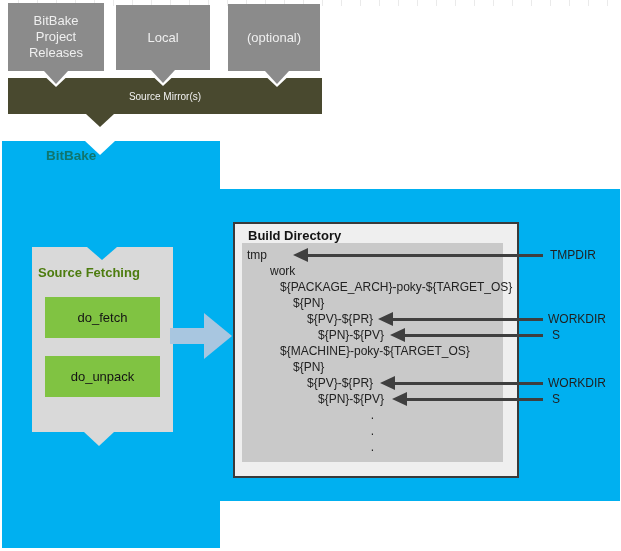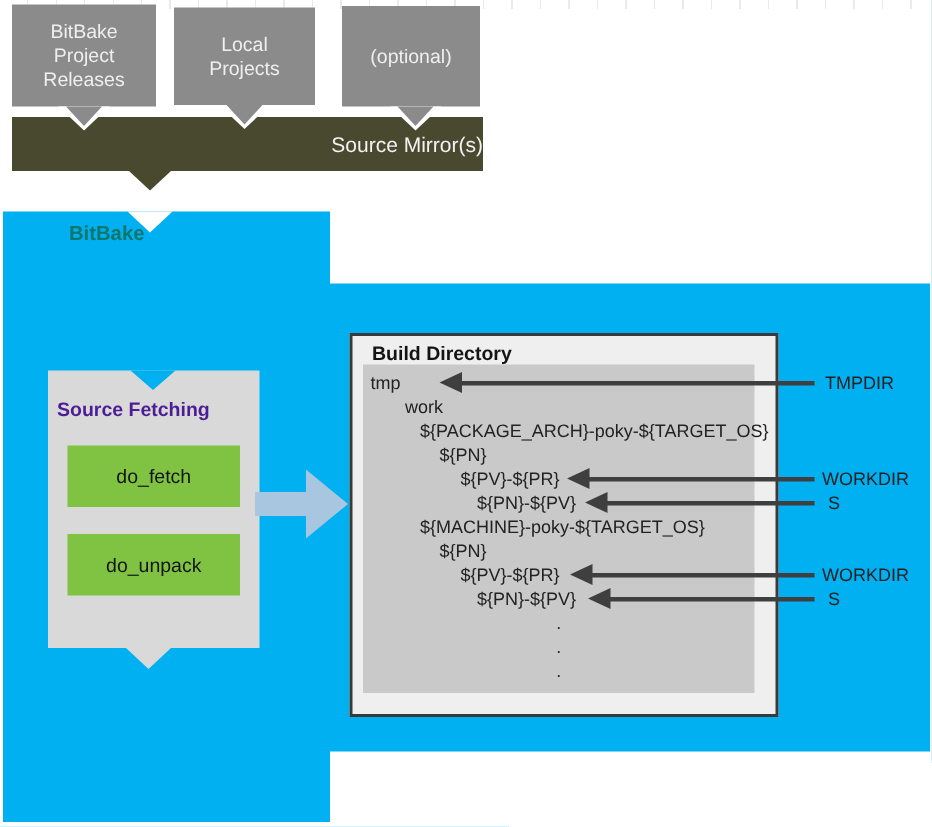"Projects" span { html: <span>Projects</span> -> none }
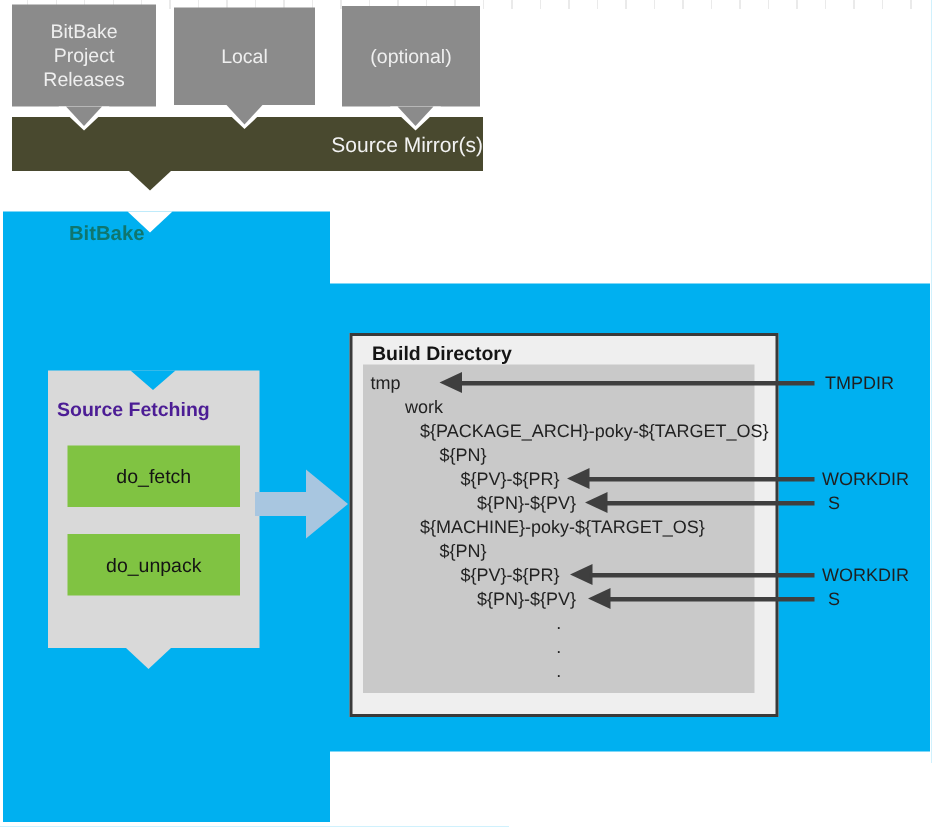"Source Mirror(s)" #mirror-bar { font-size: 14px -> 10px; justify-content: flex-end -> center }
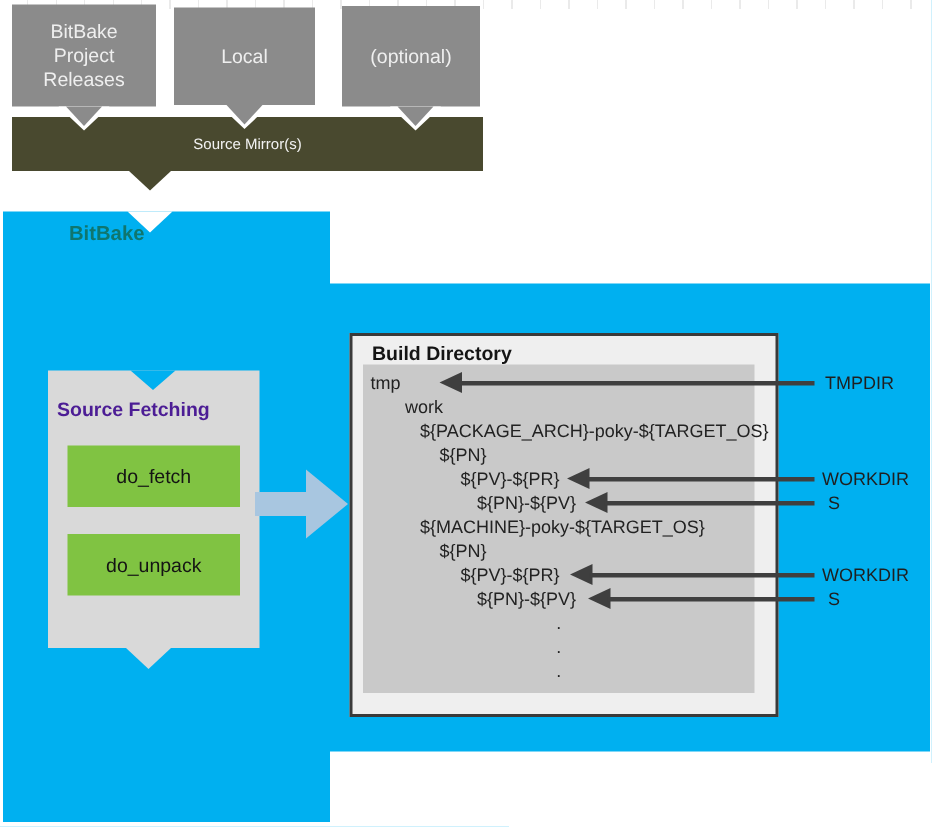"Source Fetching" #fetch-title { color: #4c1d95 -> #4d7c0f }
